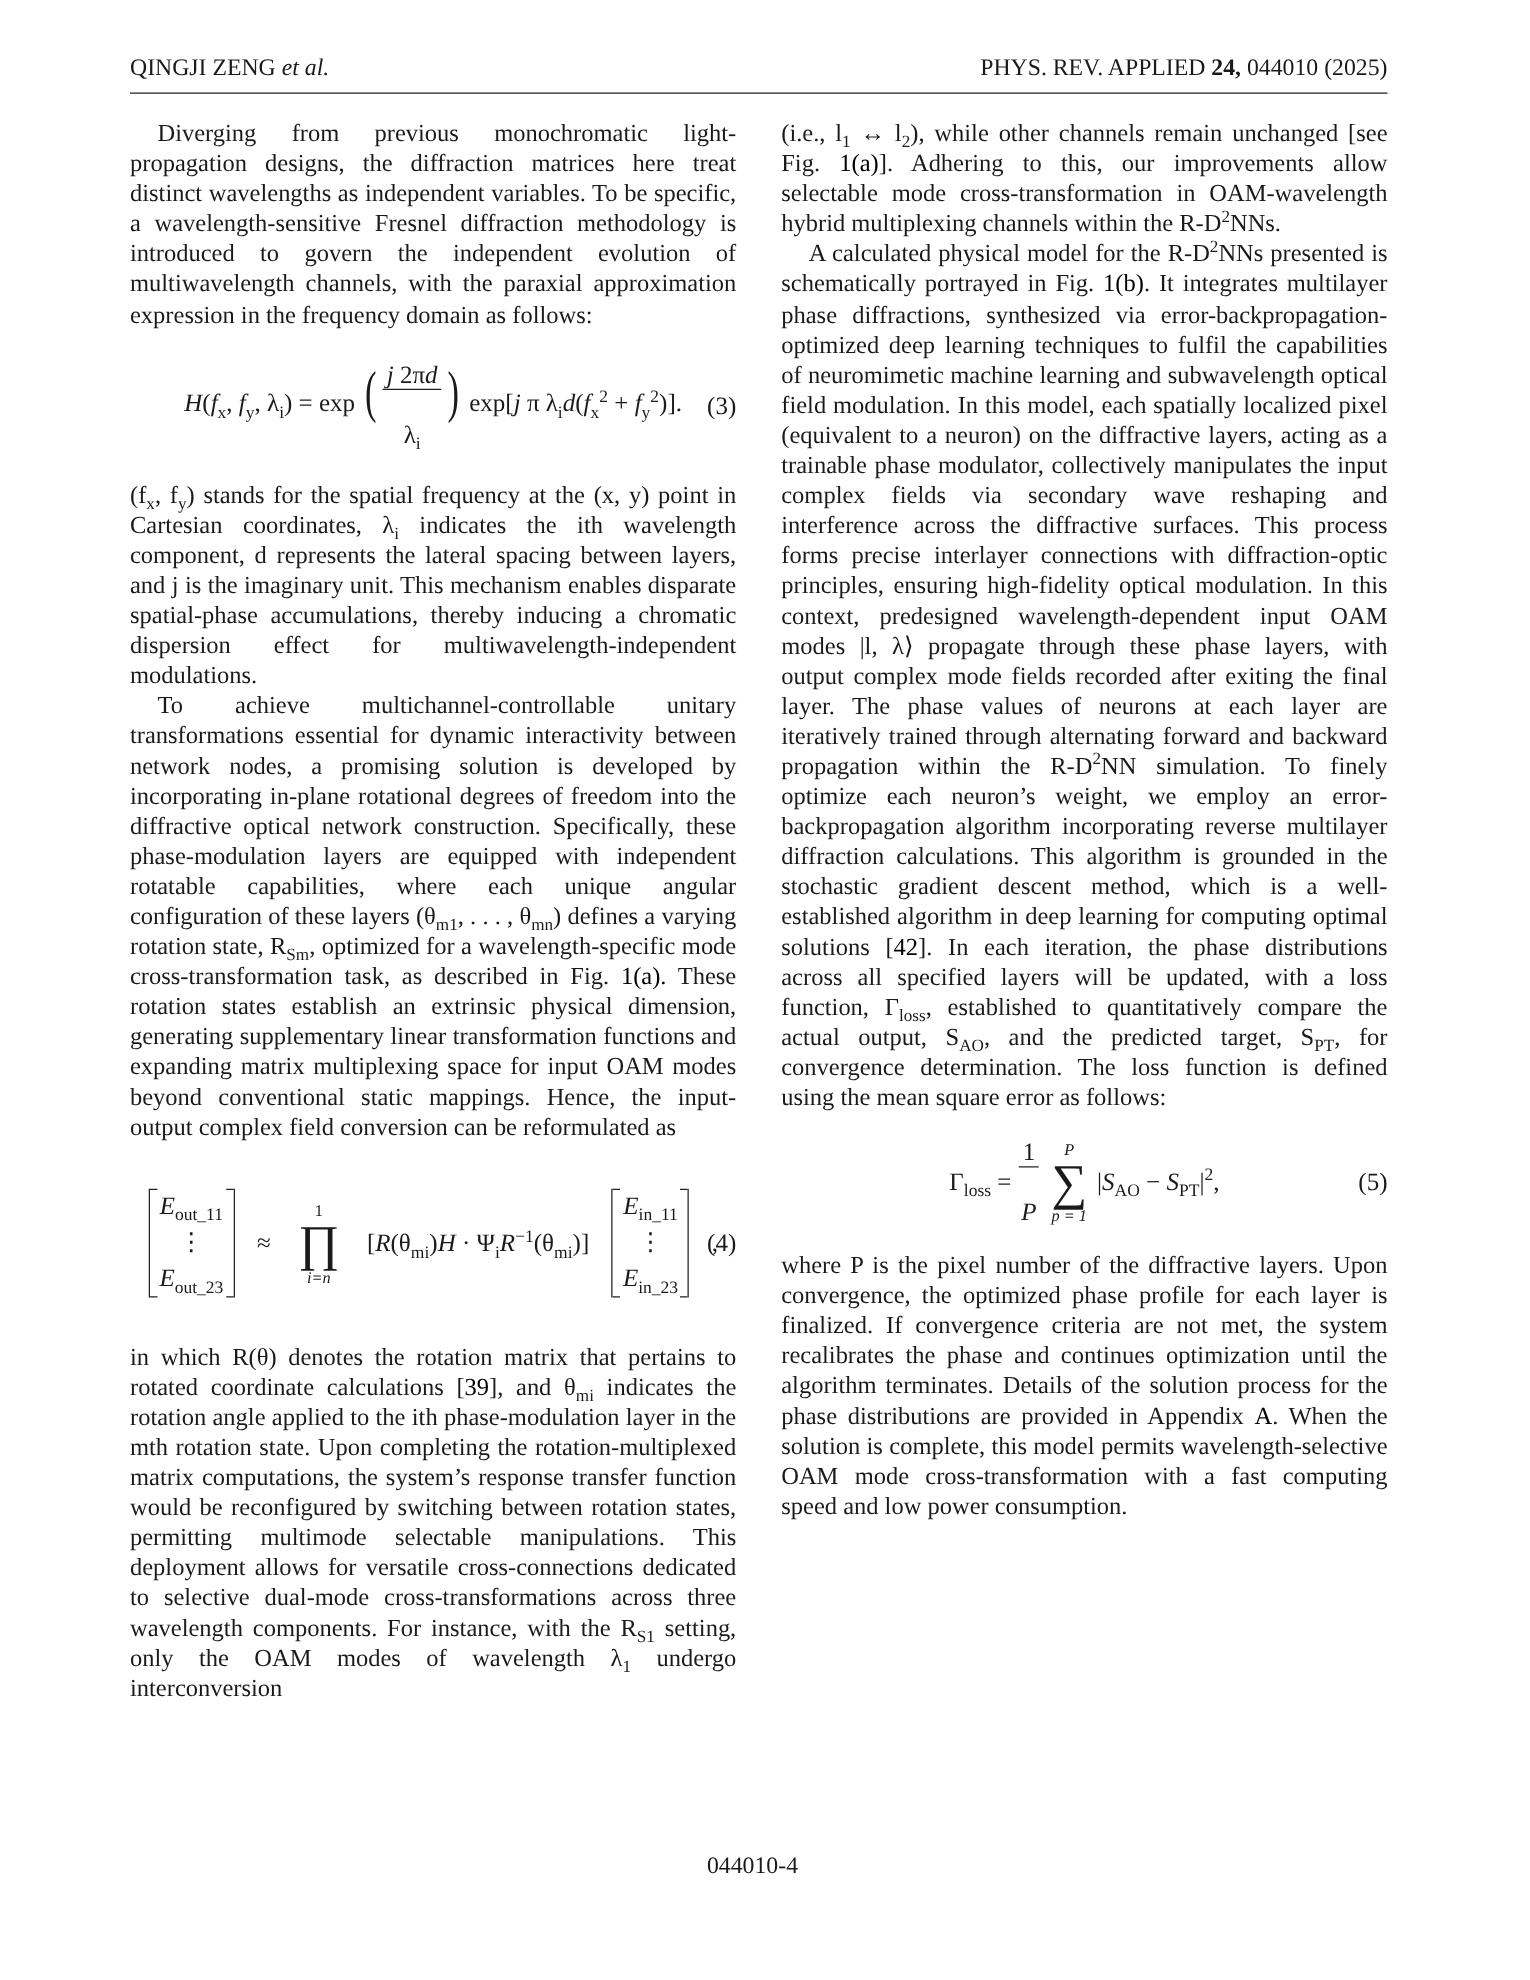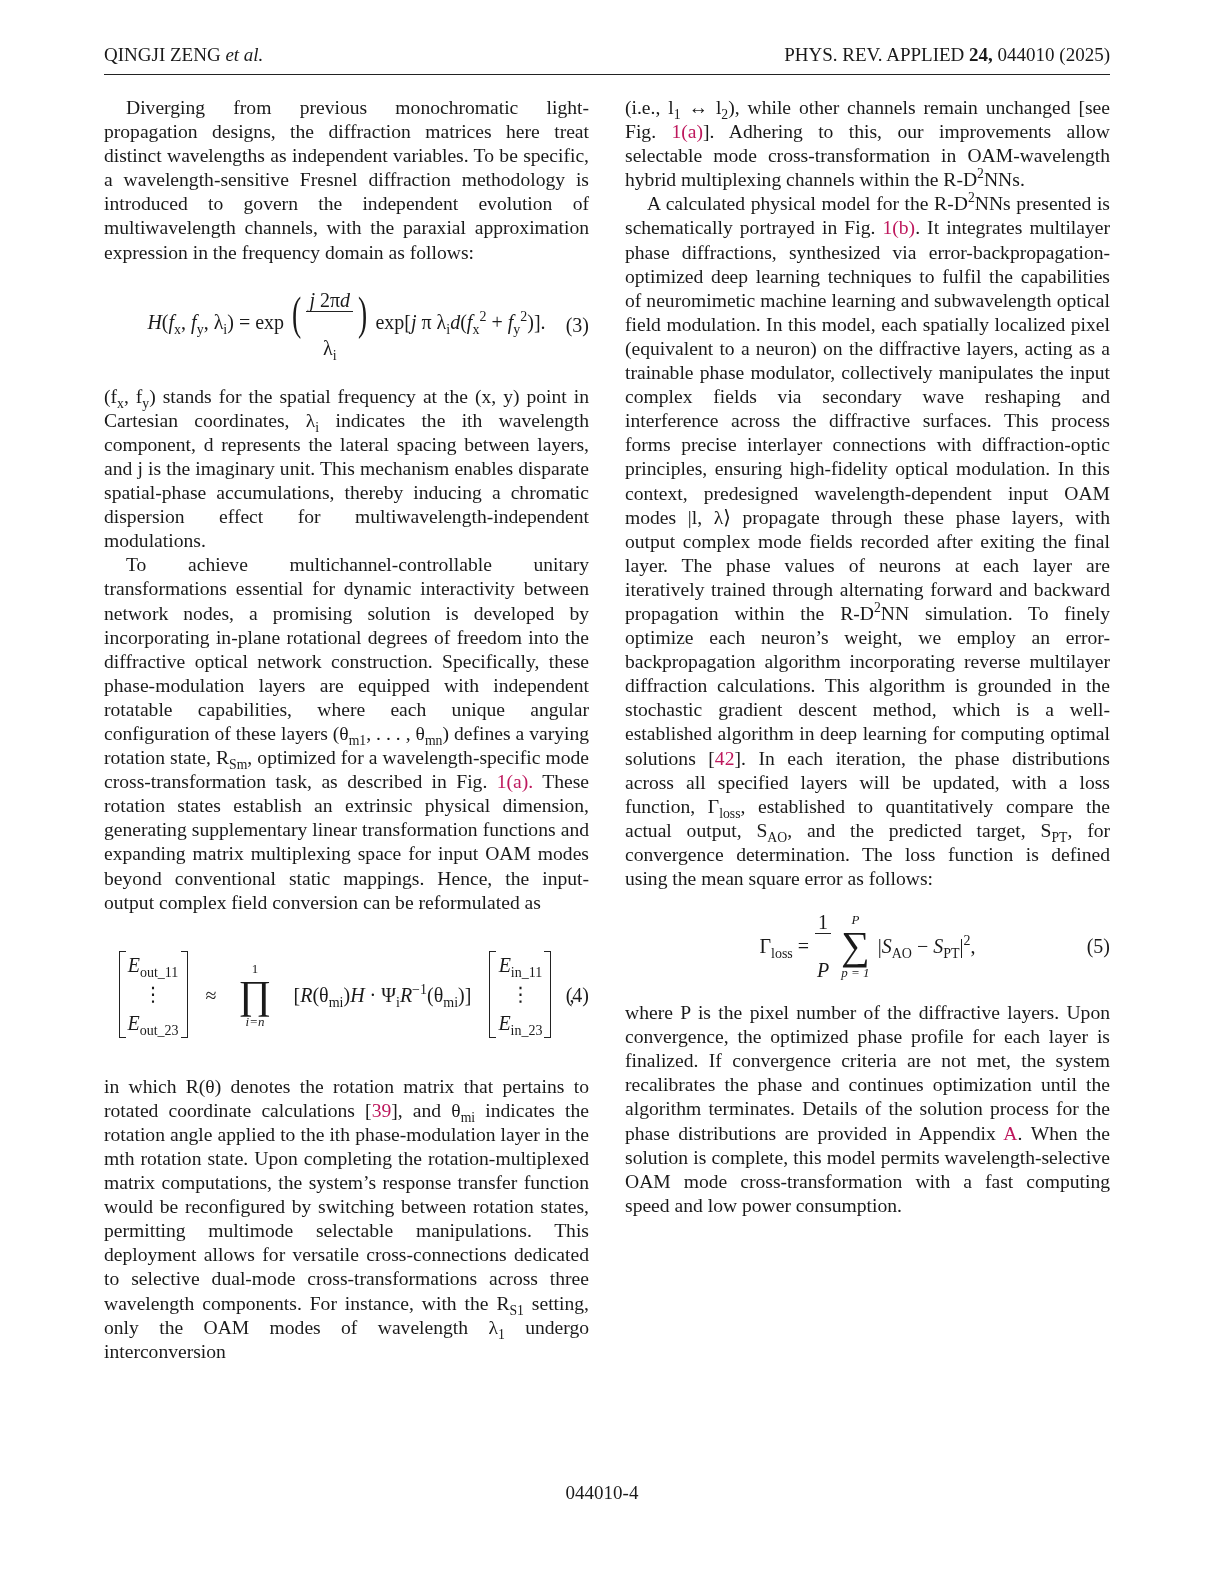"1(a)" .link { color: #be185d -> #000000; font-family: none -> Liberation Serif, serif }
